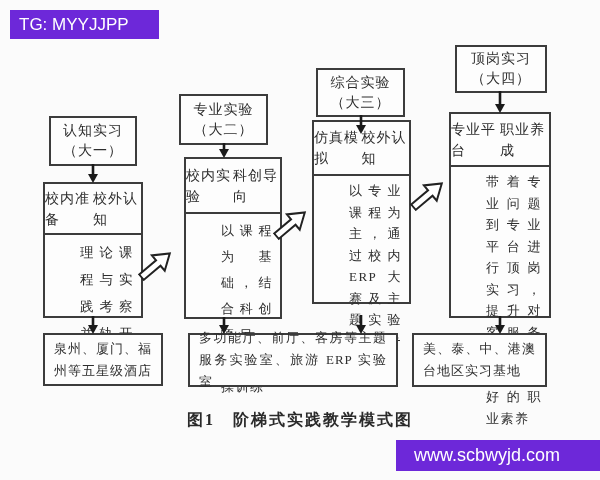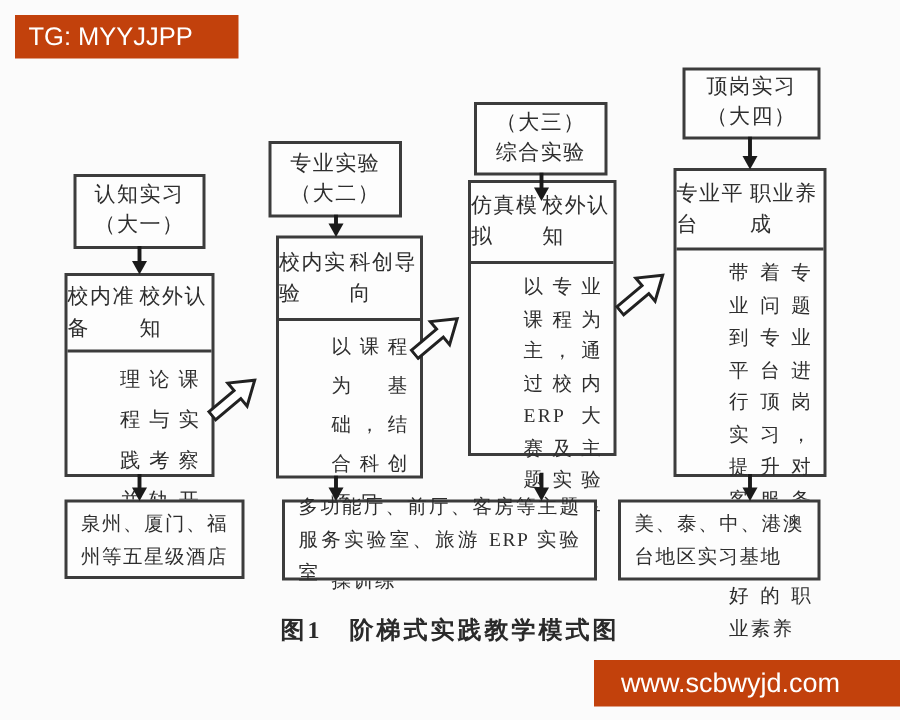"TG: MYYJJPP" .wm { background: #c2410c -> #6d28d9 }
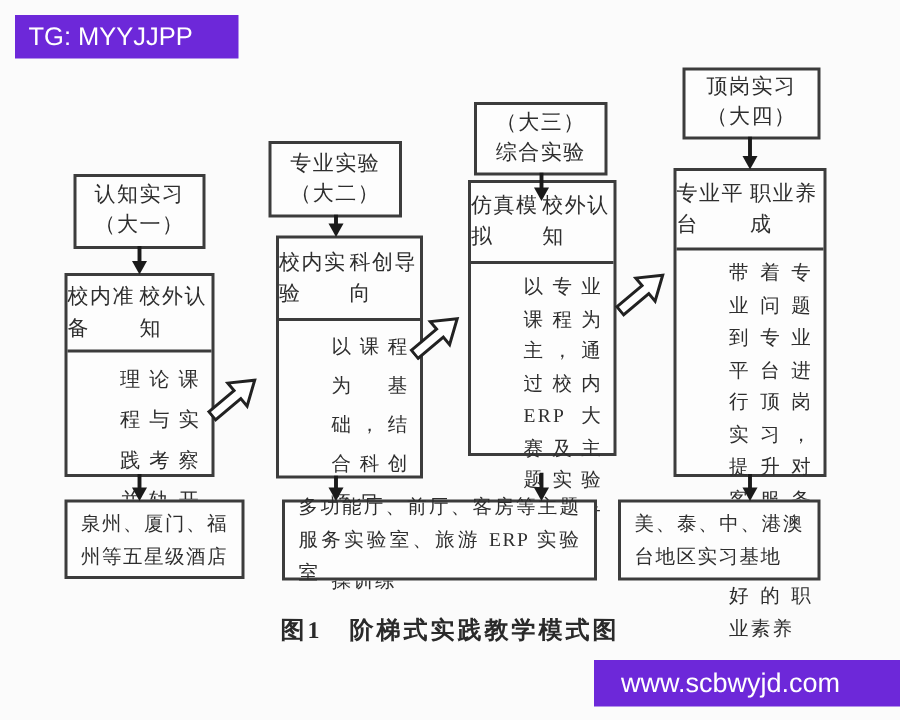"（大三）" span { order: before "综合实验" -> after "综合实验" }
